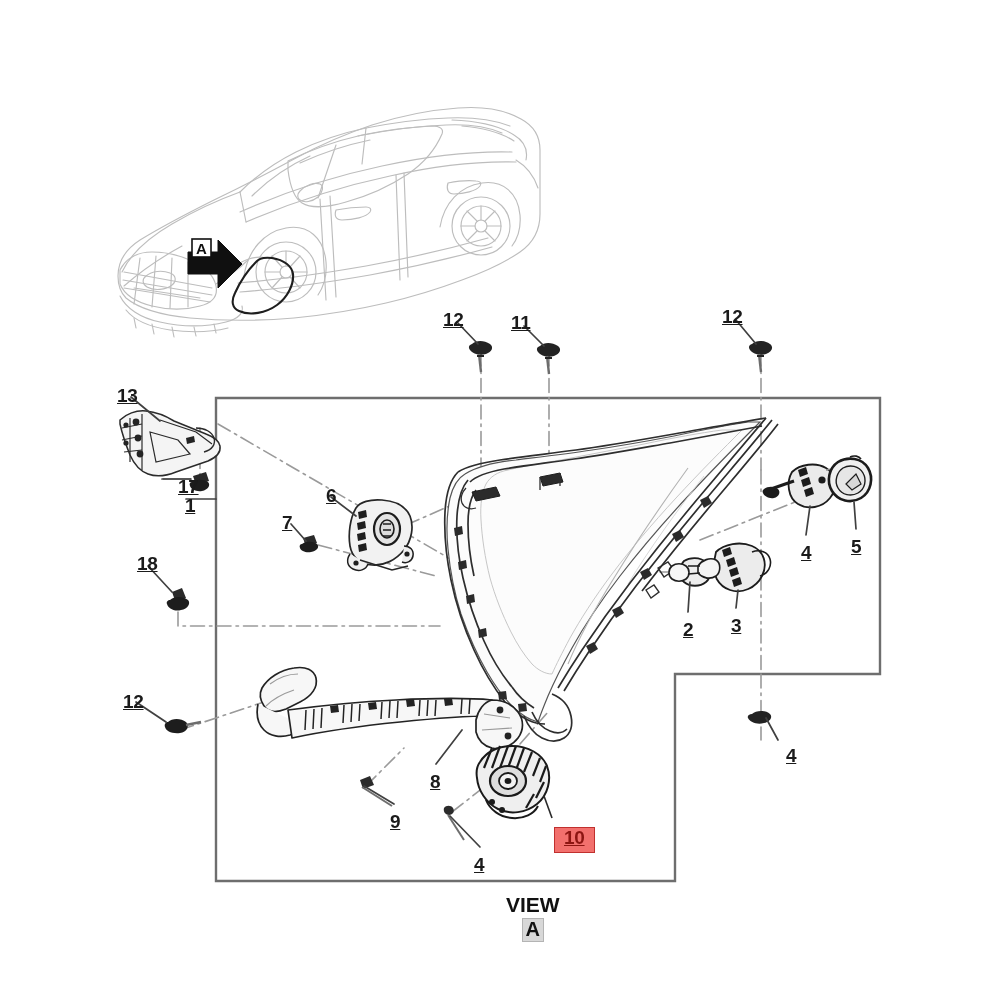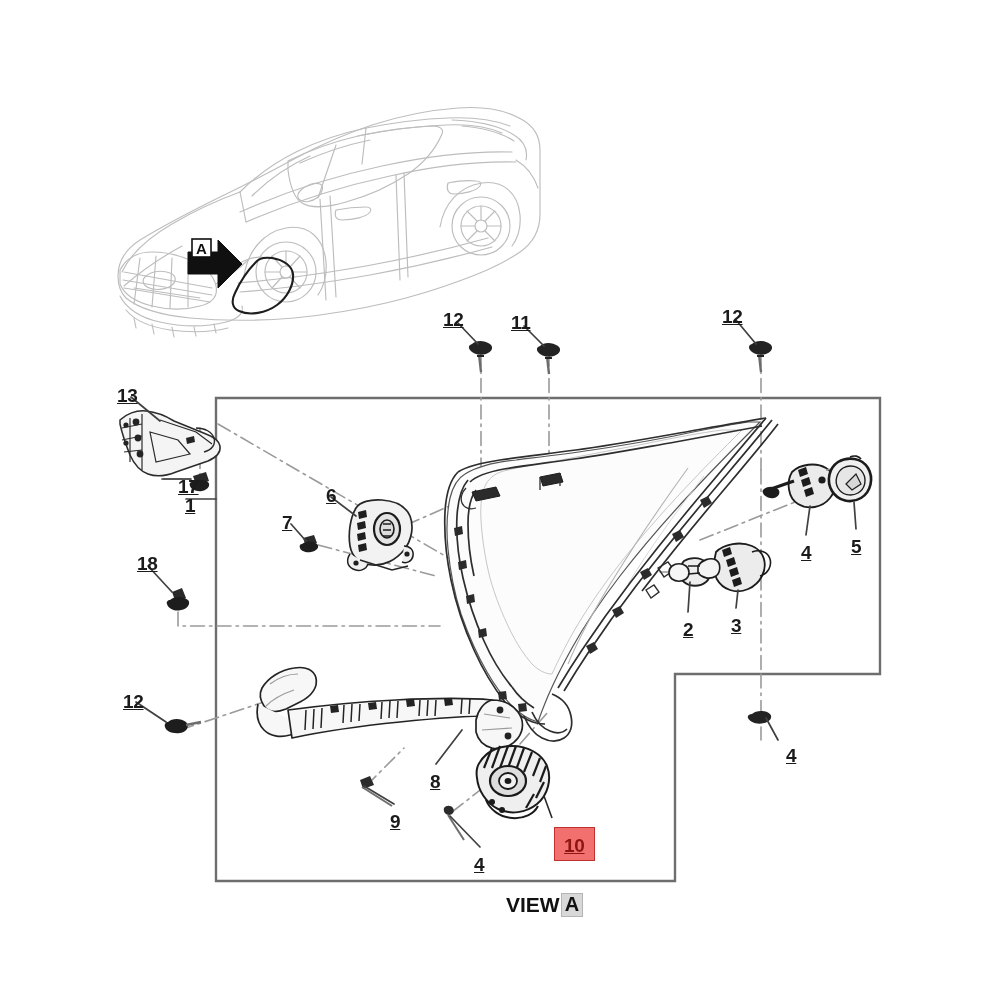"10" .callout.highlight { padding: 8px 9px 5px 9px -> 0 9px 5px 9px }
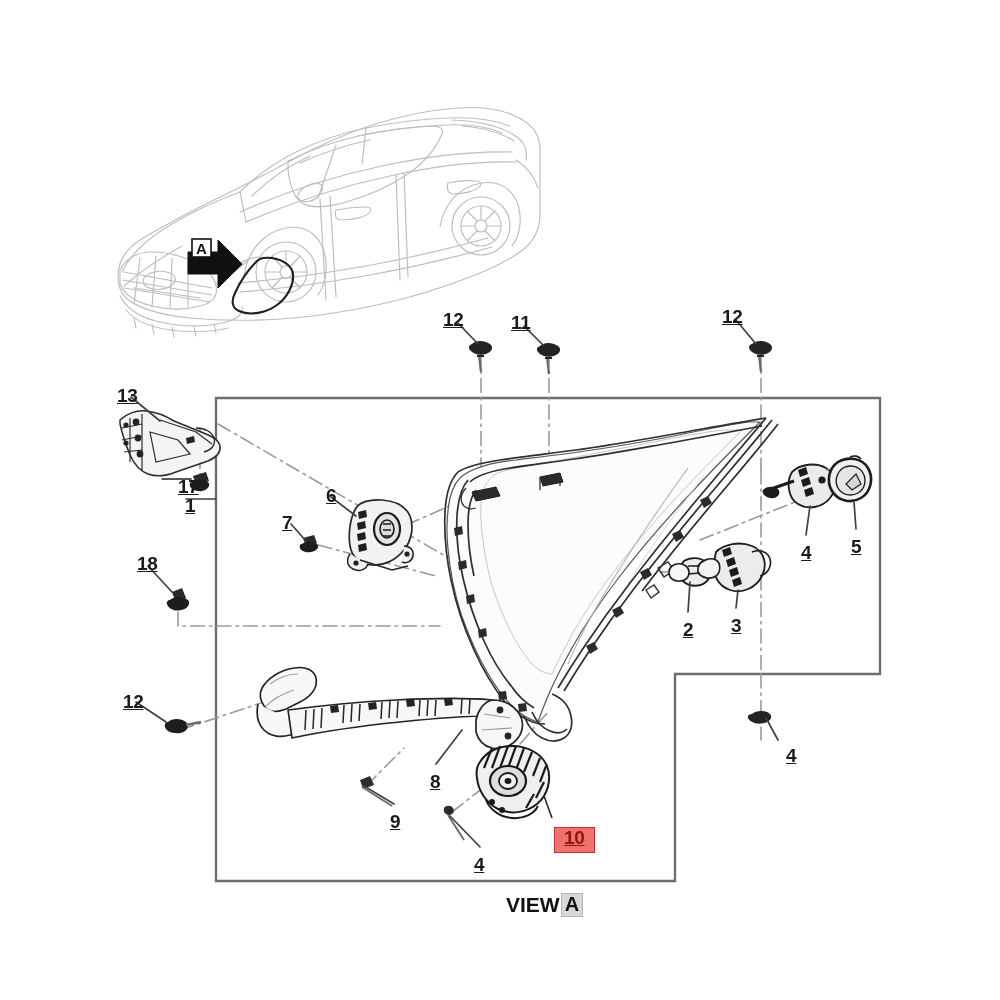"VIEW" #view-caption { flex-direction: none -> column }
